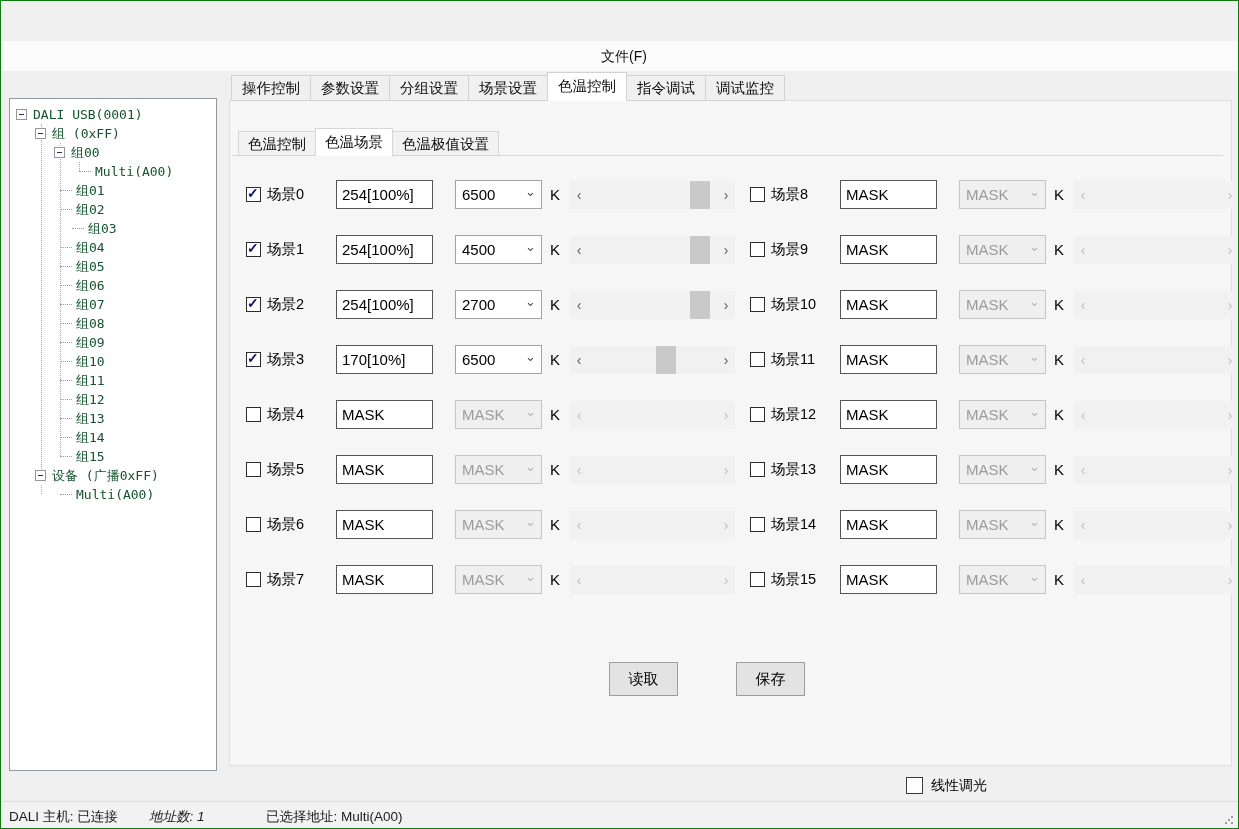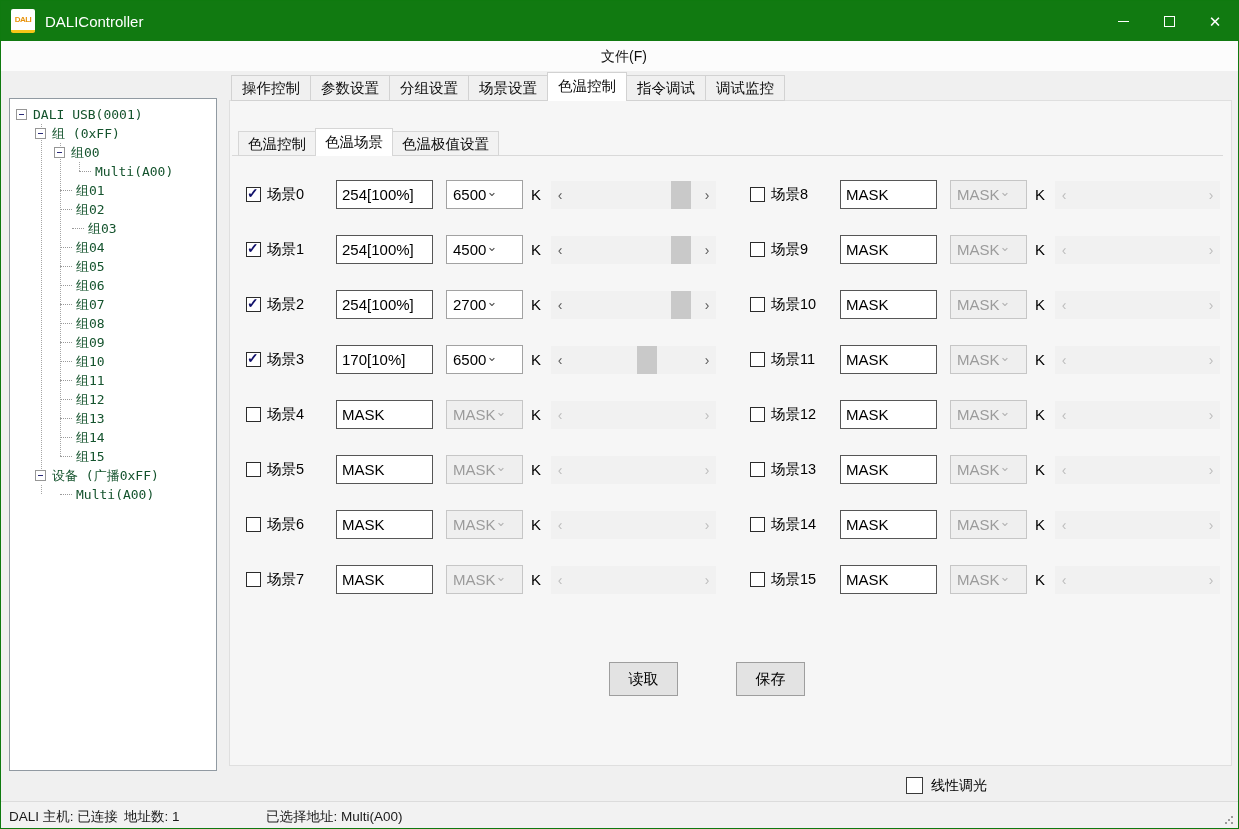"DALI" div.titlebar { html: <div> <div>DALI</div> <div>DALIController</div> <div> <div> <span></span> </div> <div> <span></span> </div> <div> <span>✕</span> </div> </div> </div> -> none }
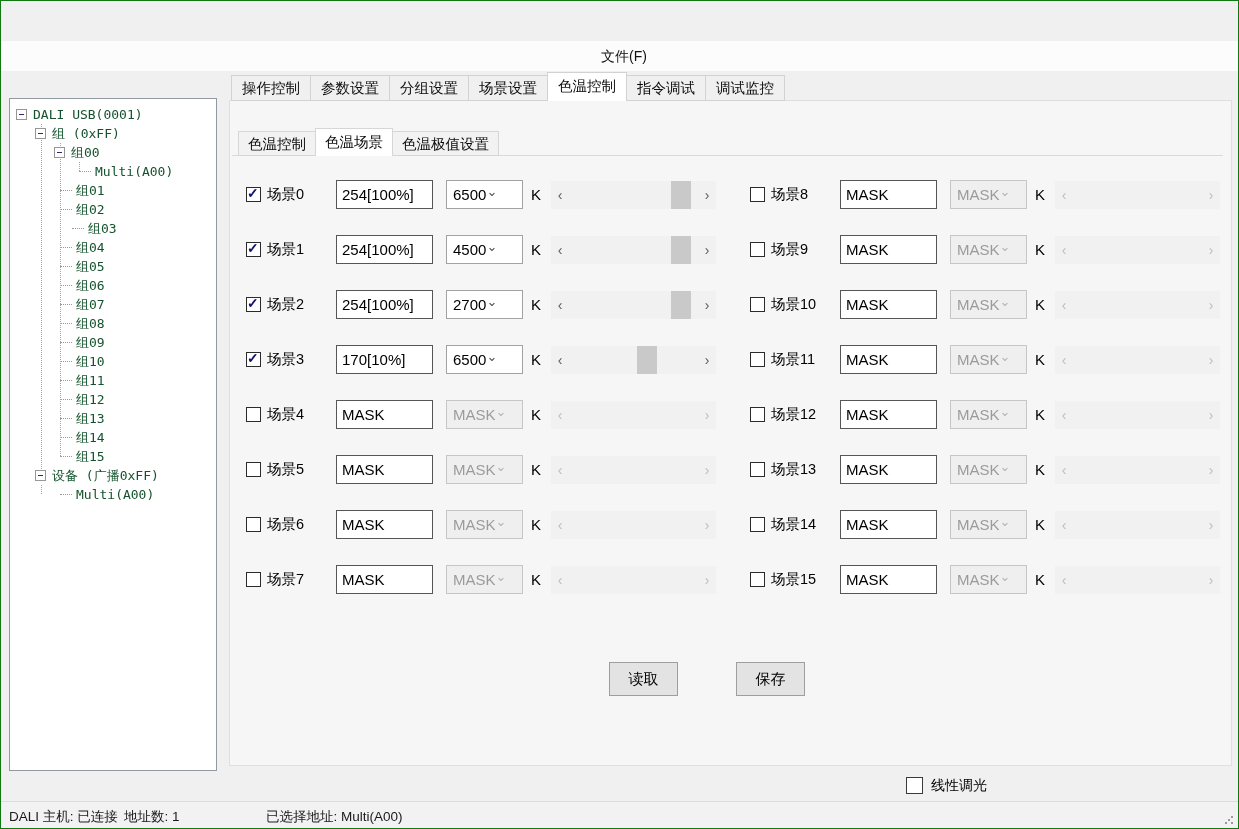"6500" .combo { justify-content: none -> space-between; margin-left: 8px -> 17px; width: 77px -> 87px }
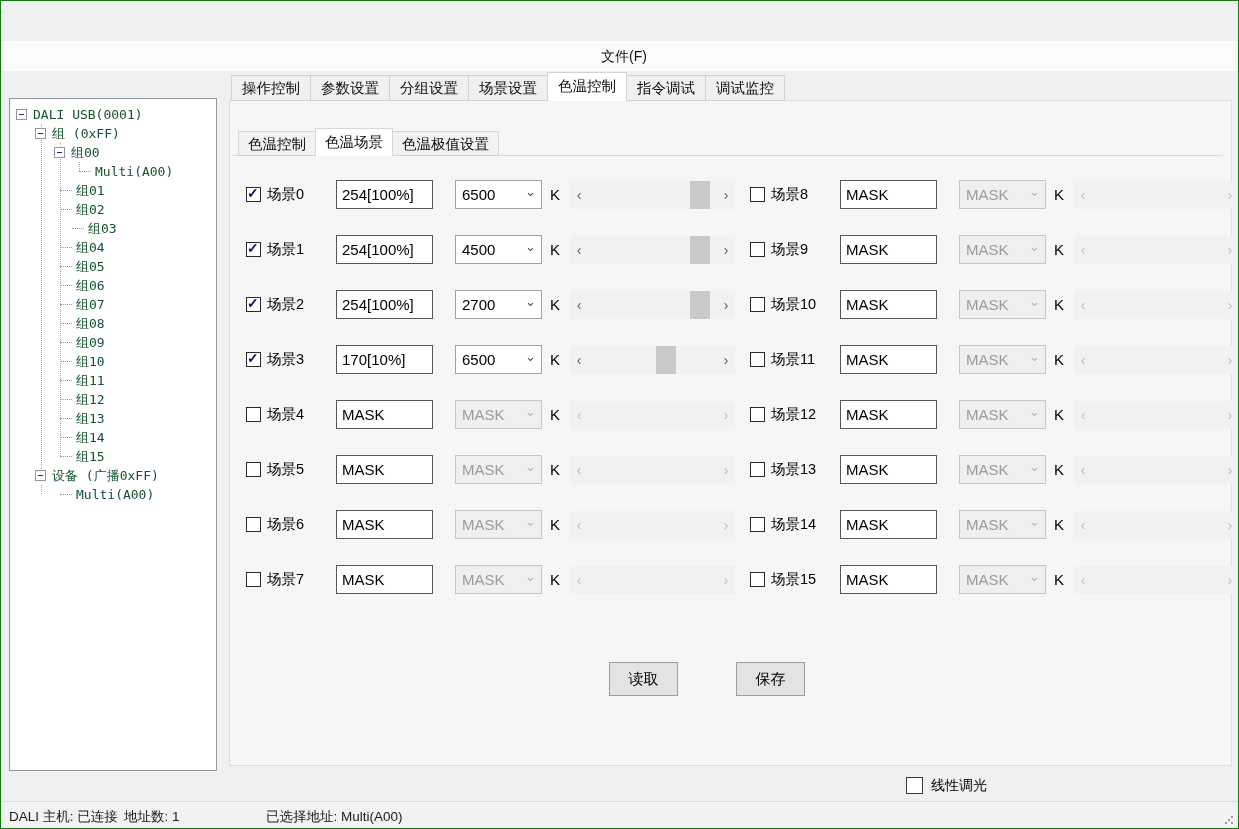"地址数: 1" .st2 { font-style: none -> italic; left: 123px -> 148px }
